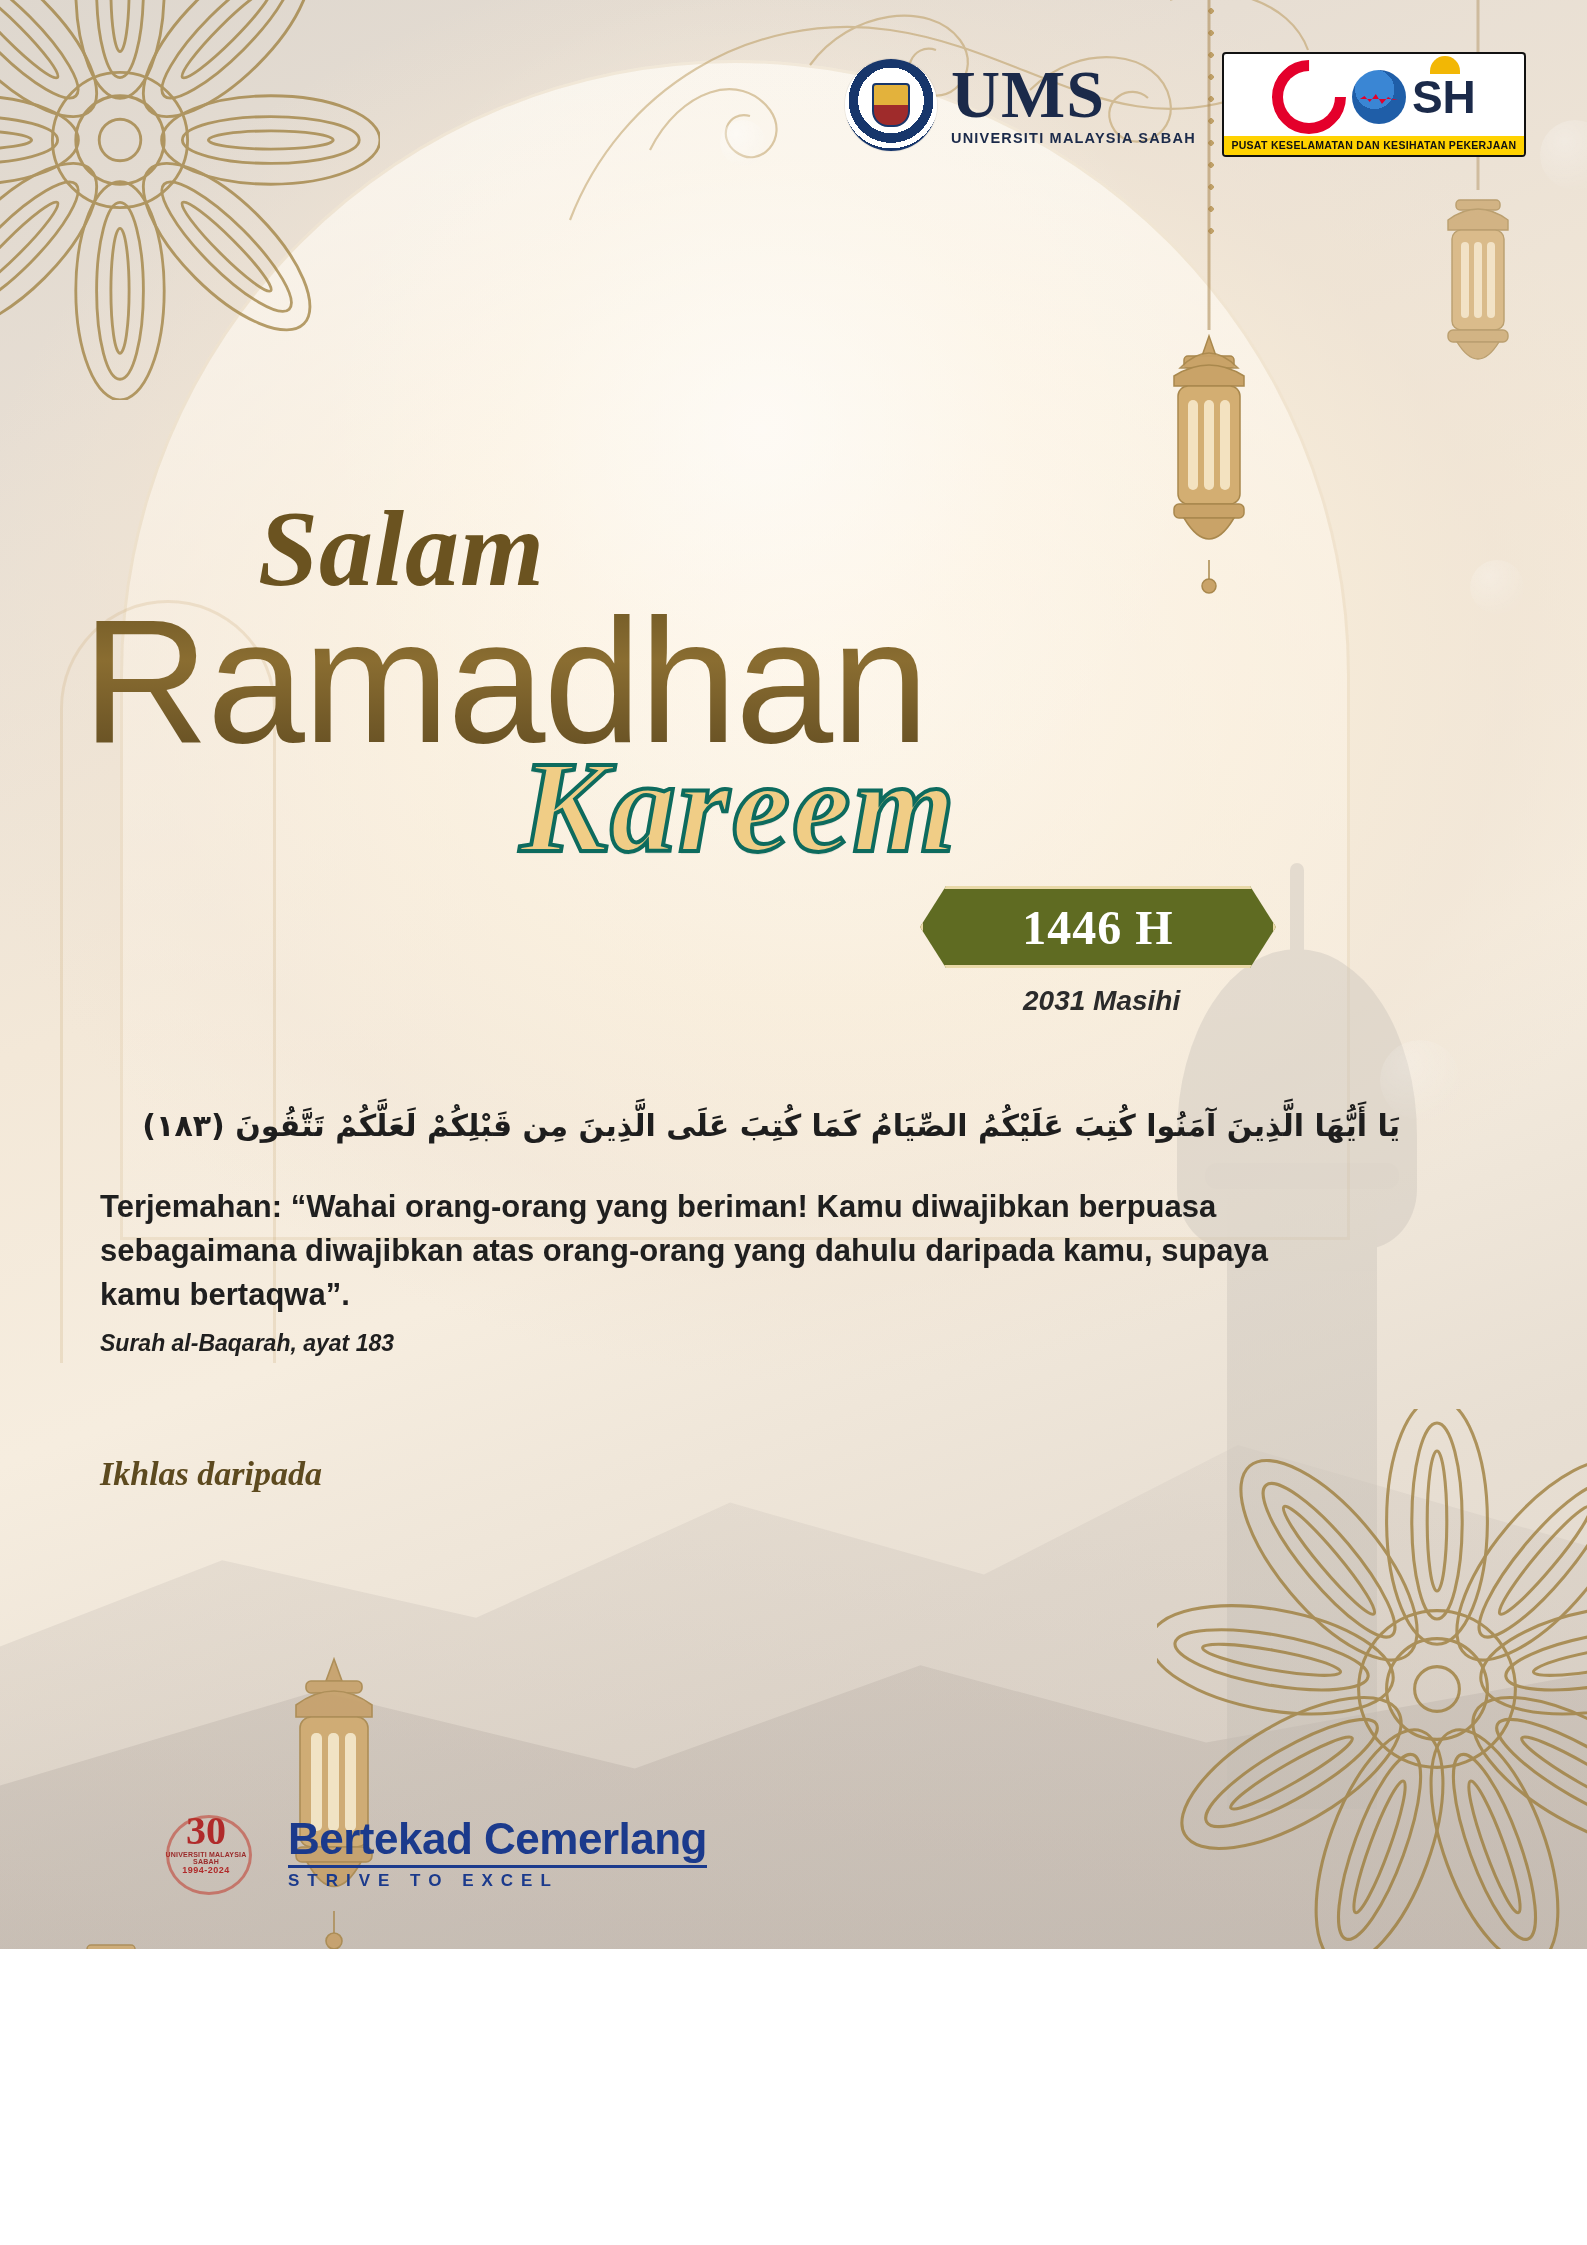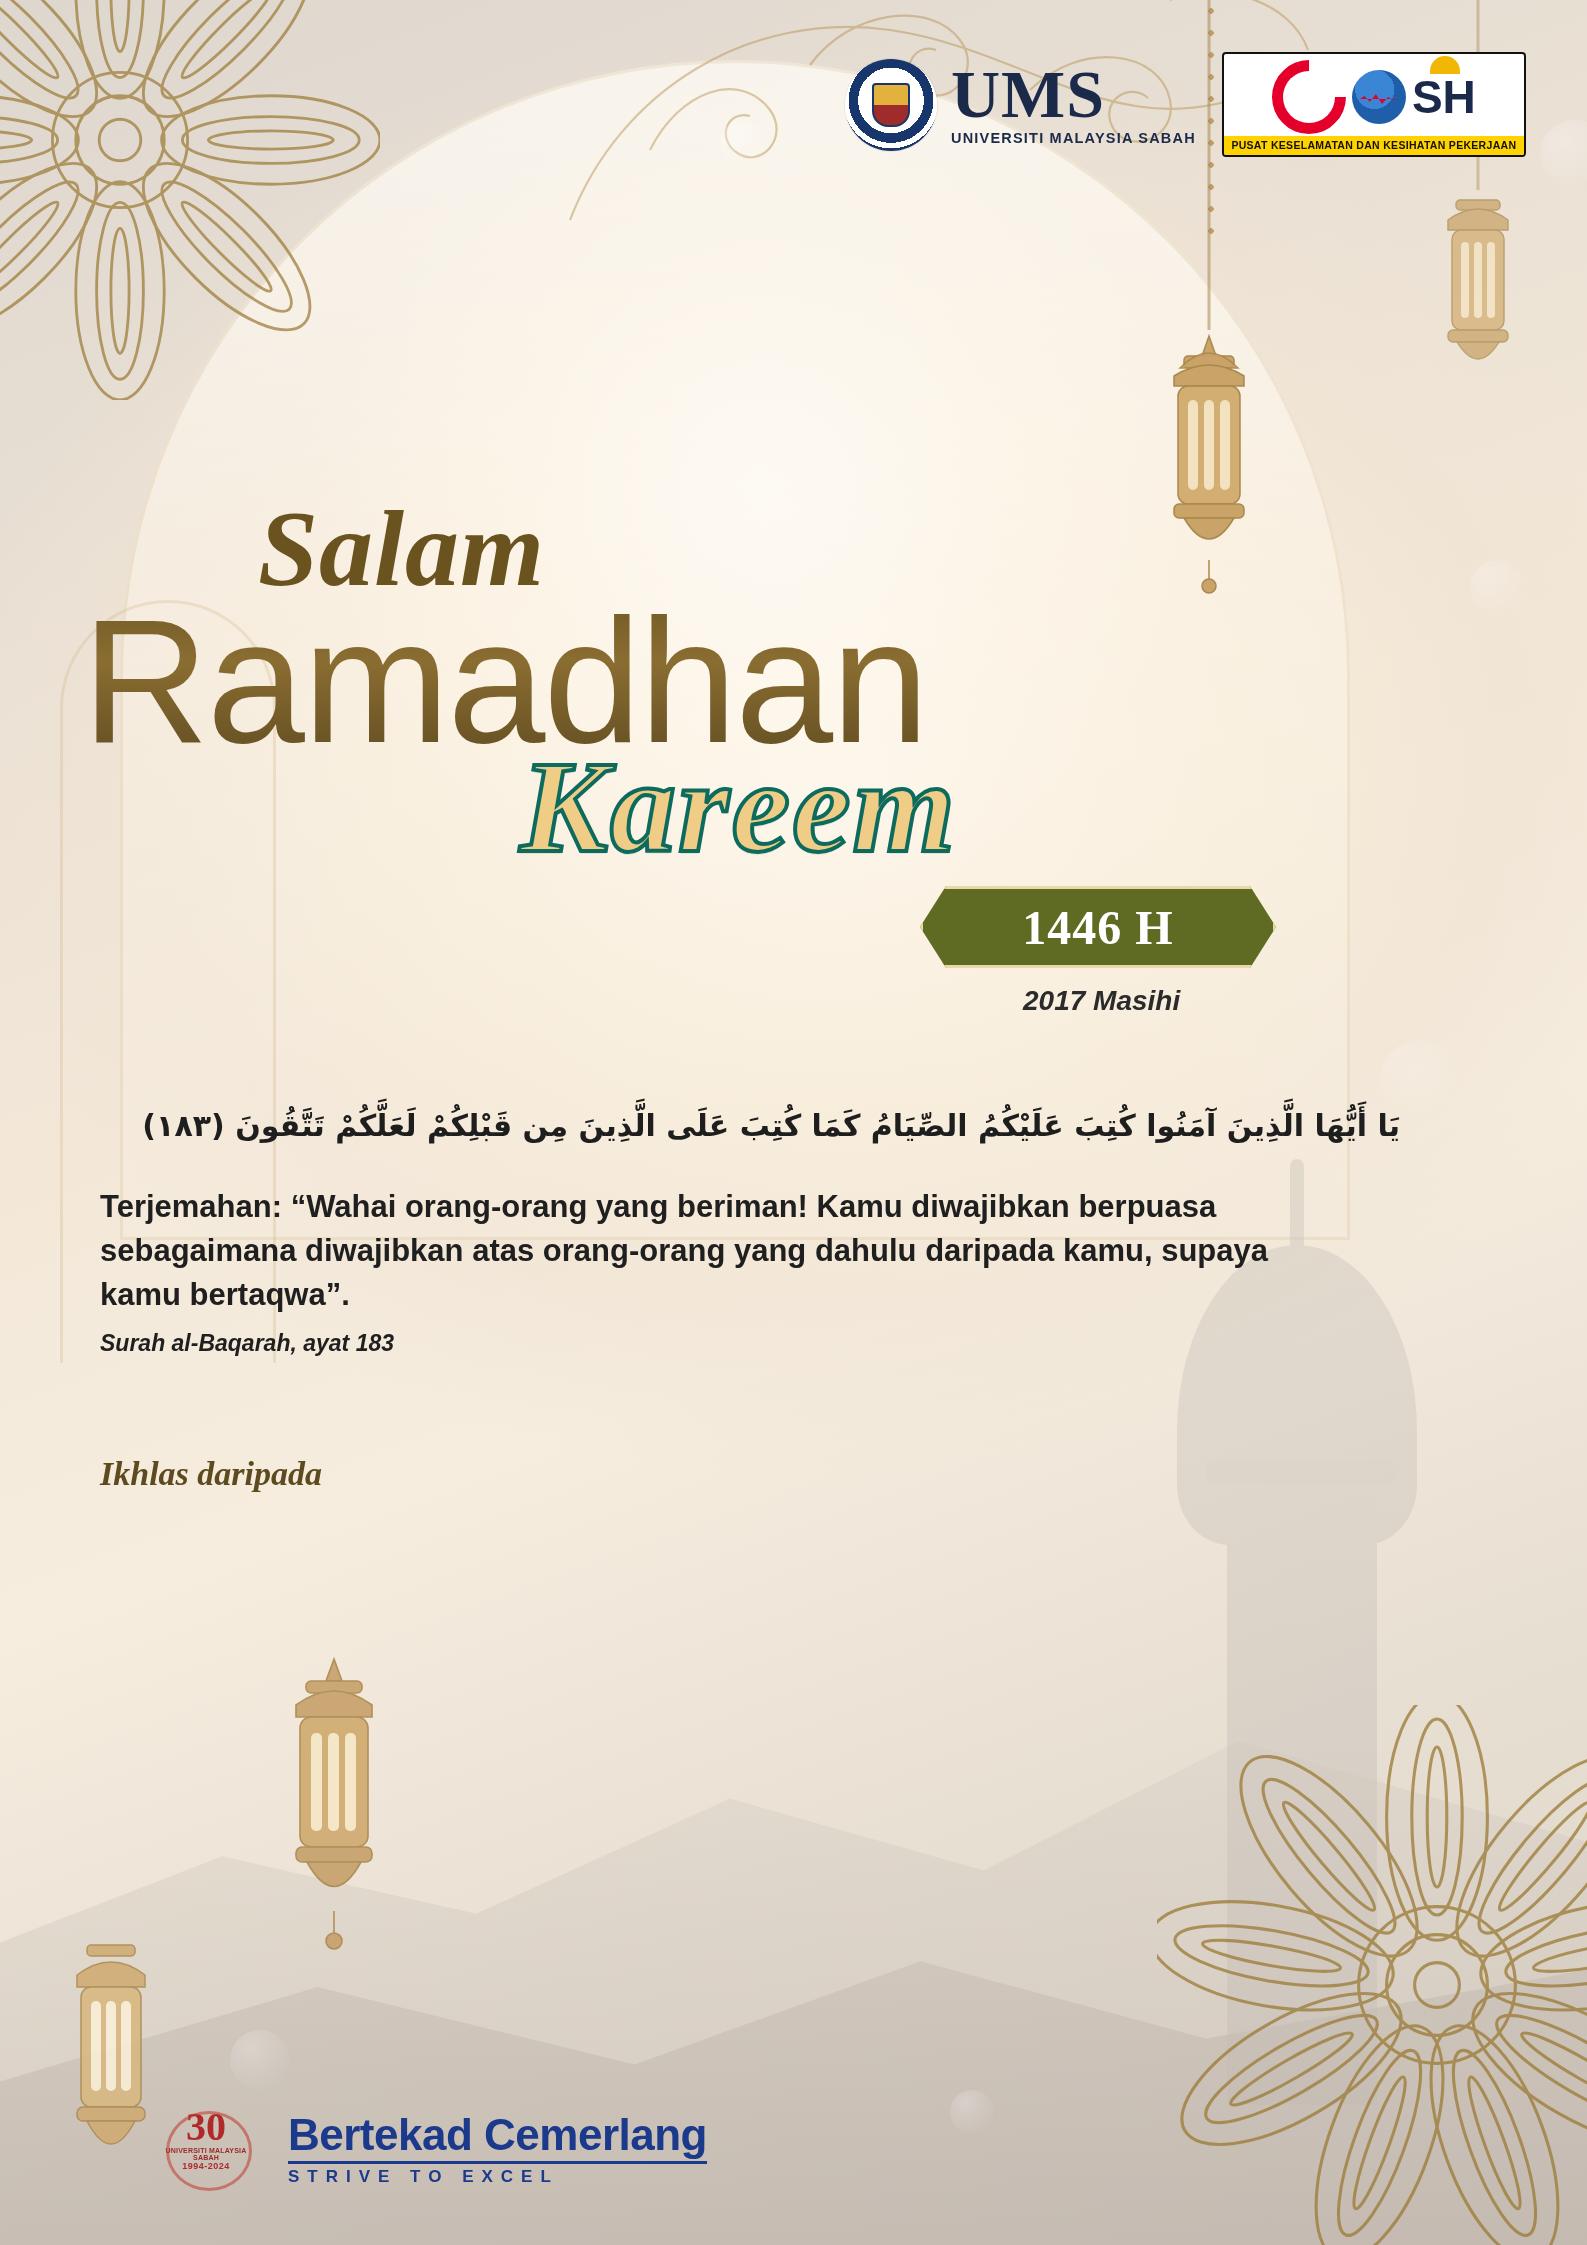"UMS" #poster { height: 2245px -> 1949px }
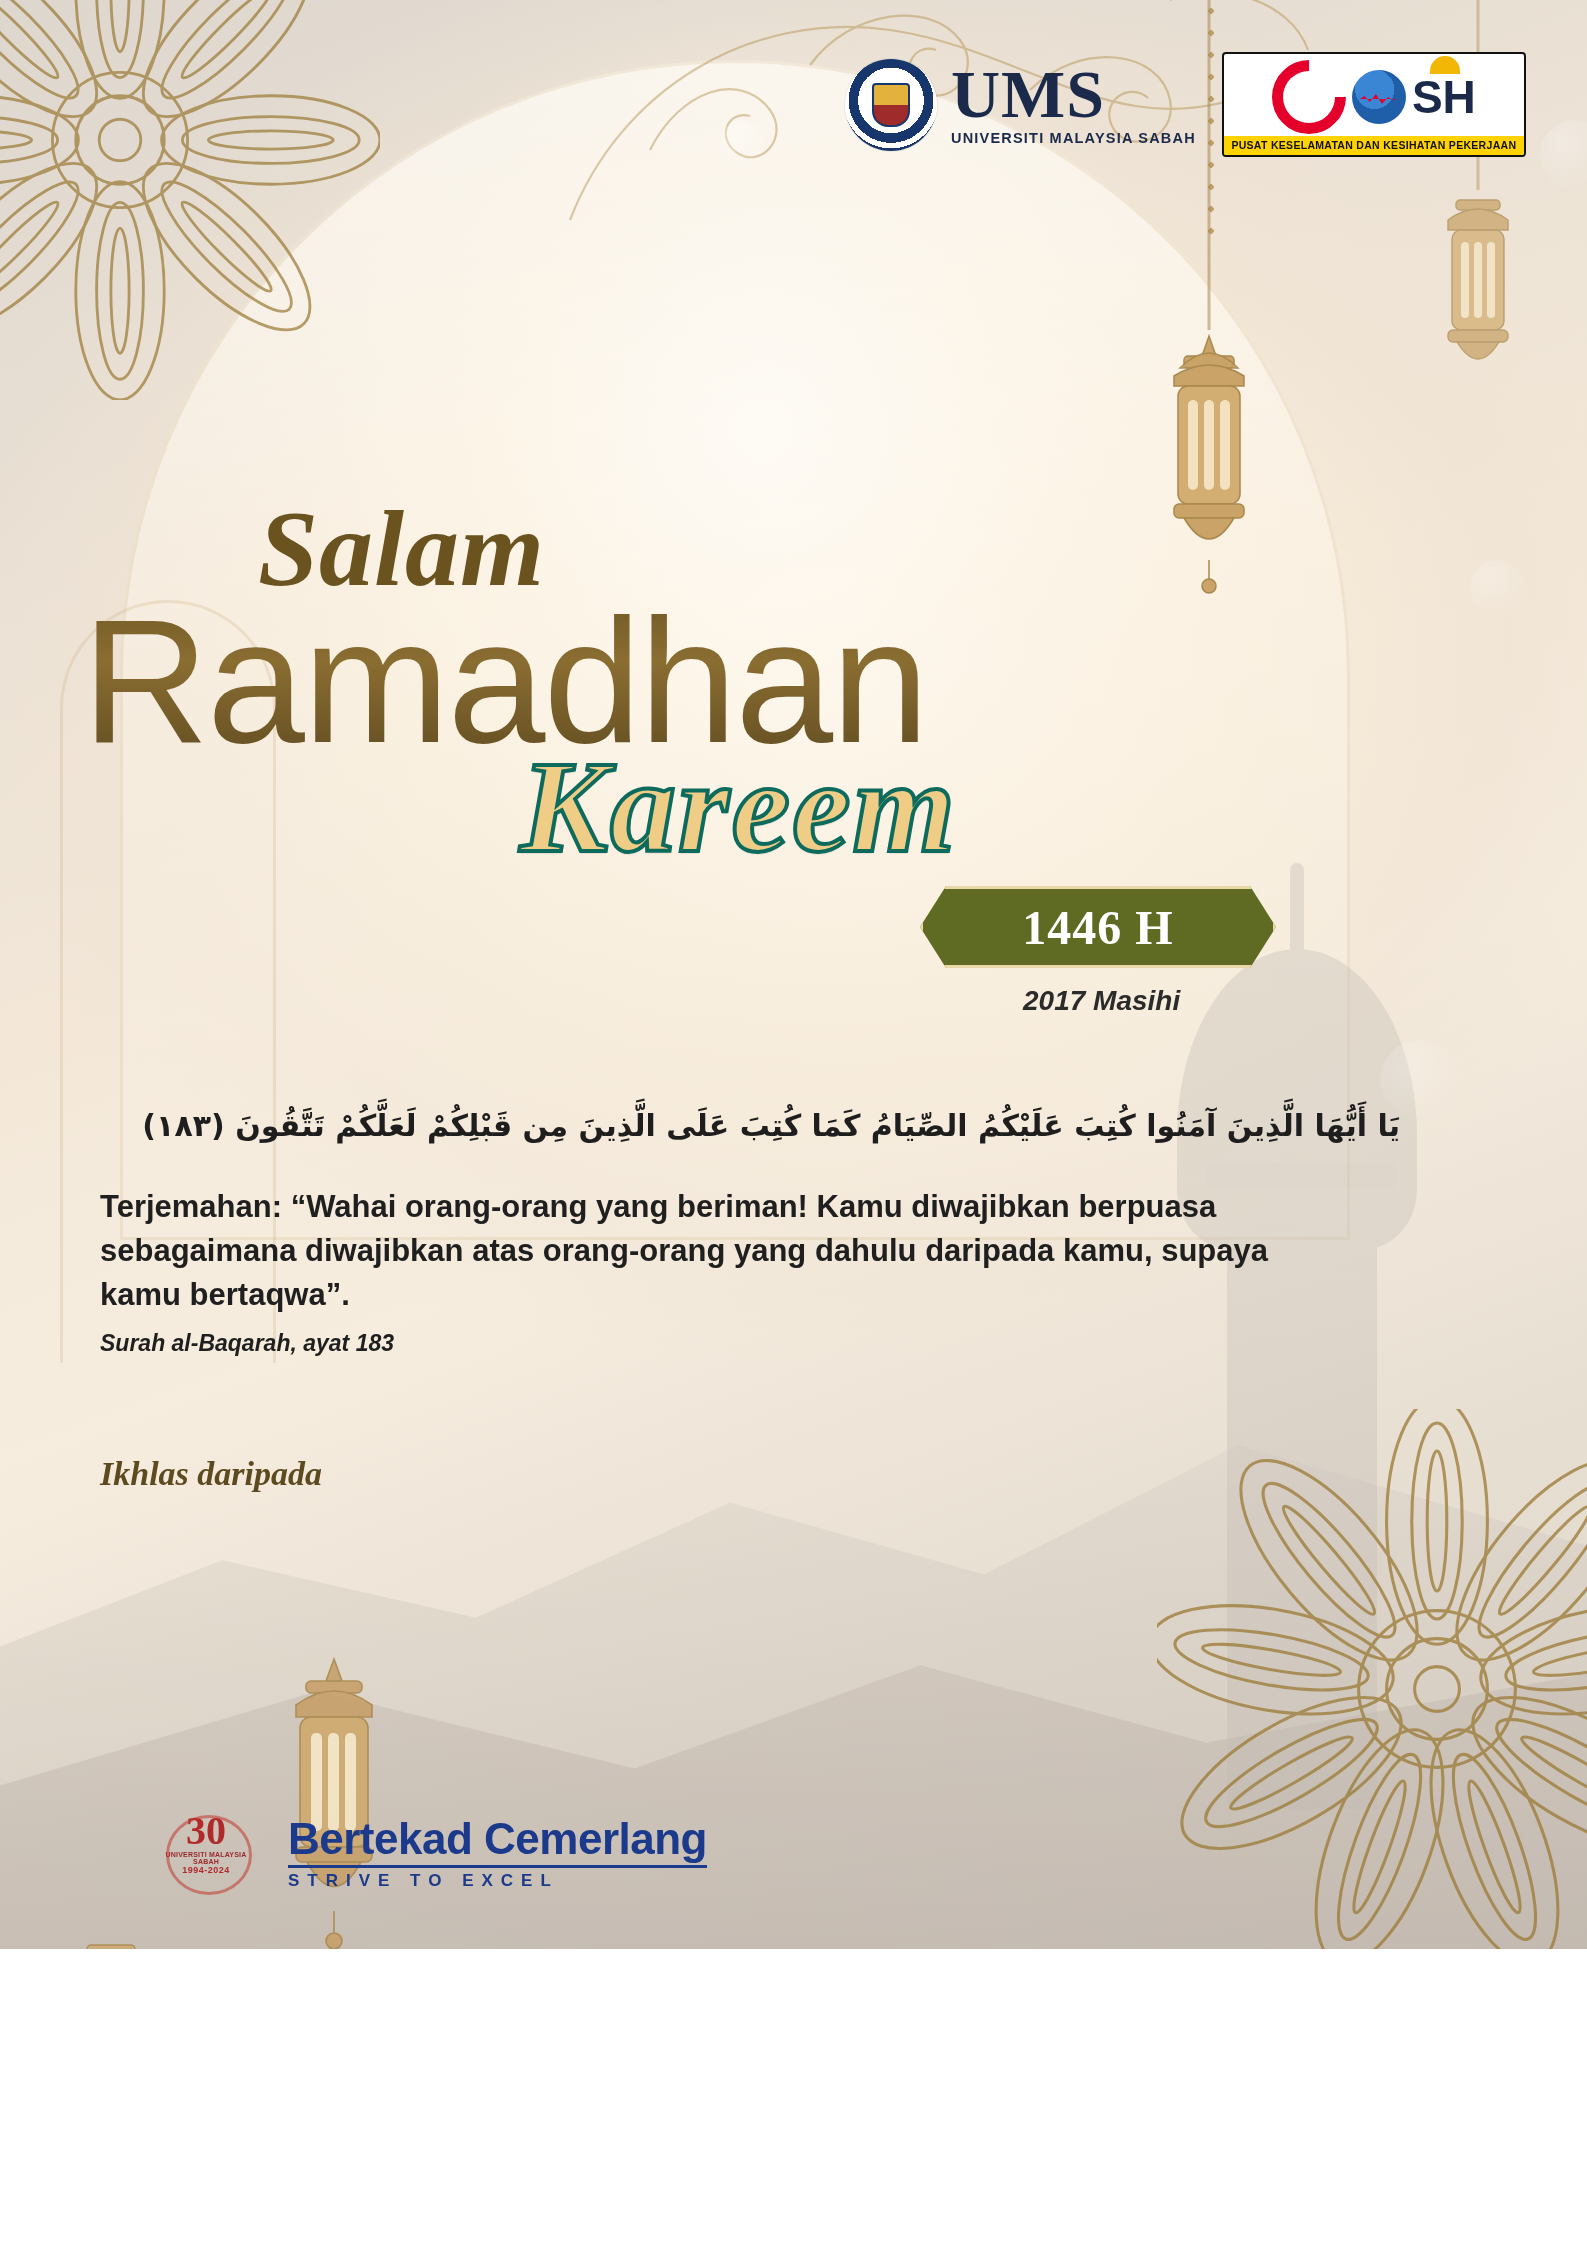"2017 Masihi" div.masihi { text: 2017 -> 2031 }
